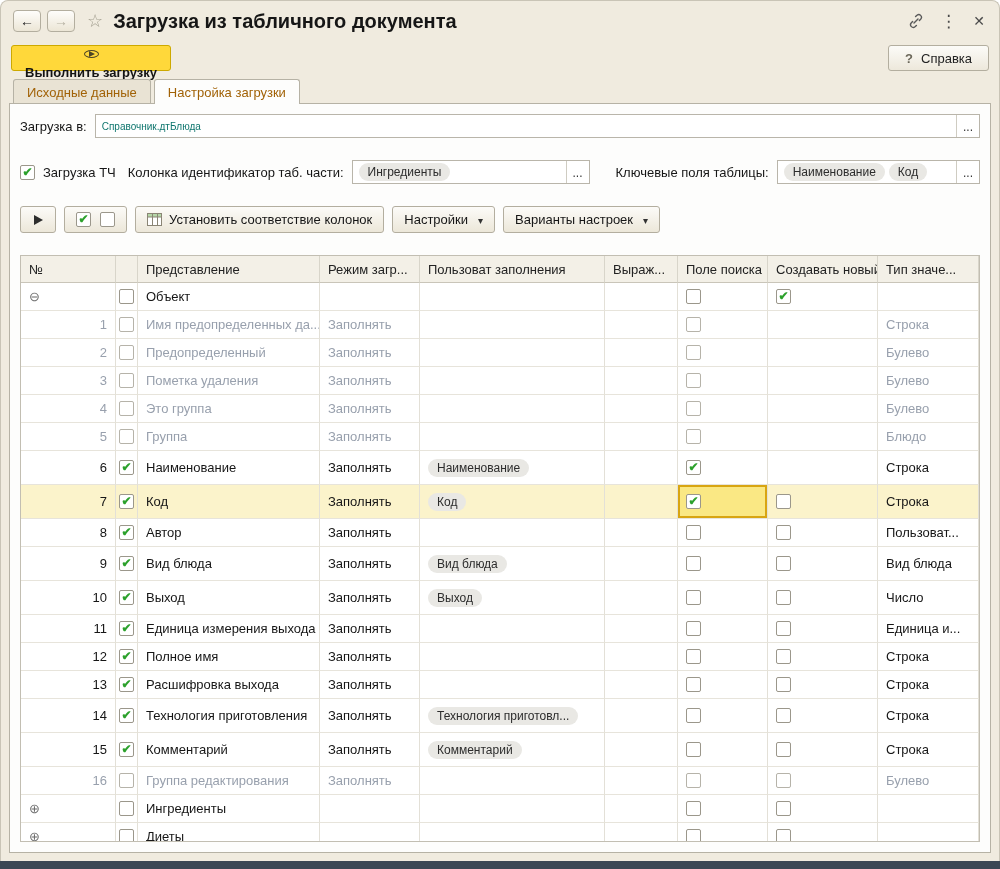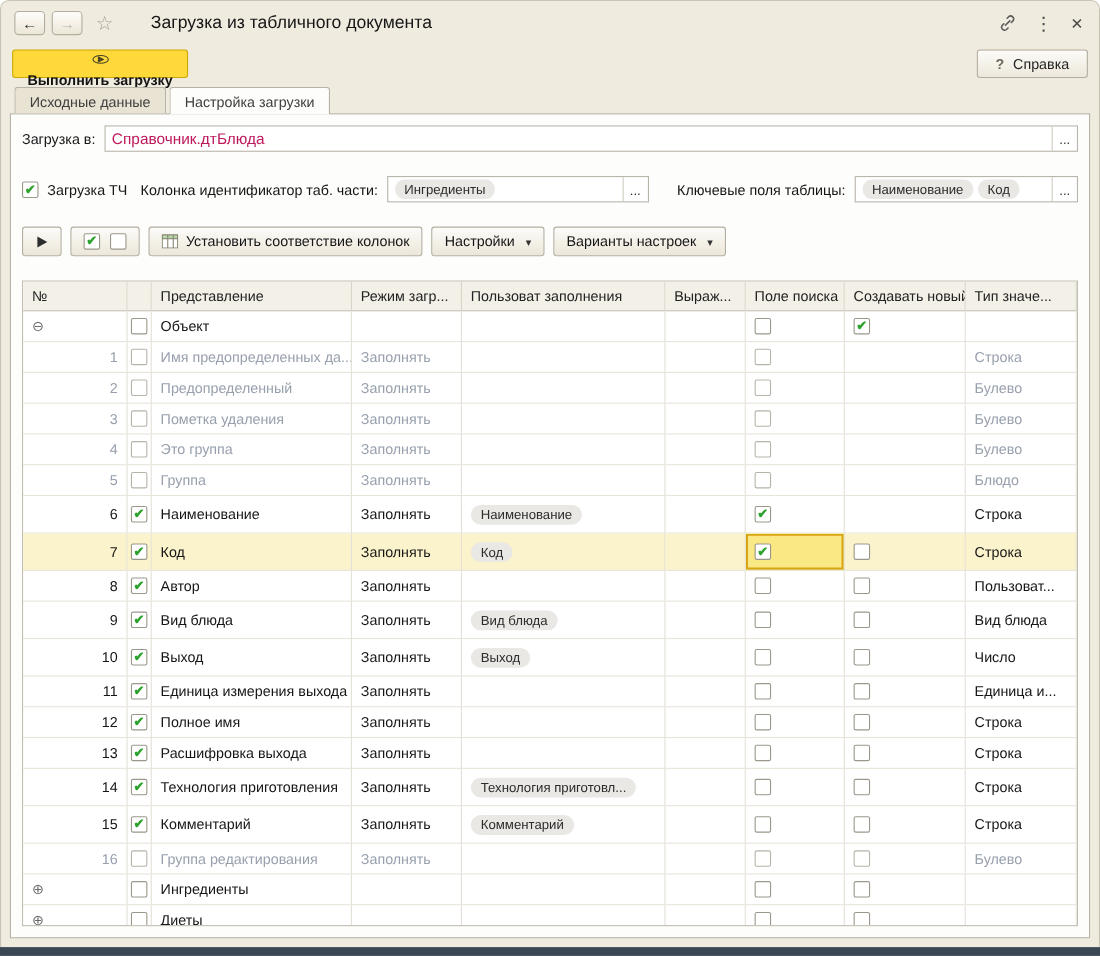"Загрузка из табличного документа" .title { font-size: 16px -> 20px; font-weight: 400 -> 700; margin-left: 28px -> 4px }
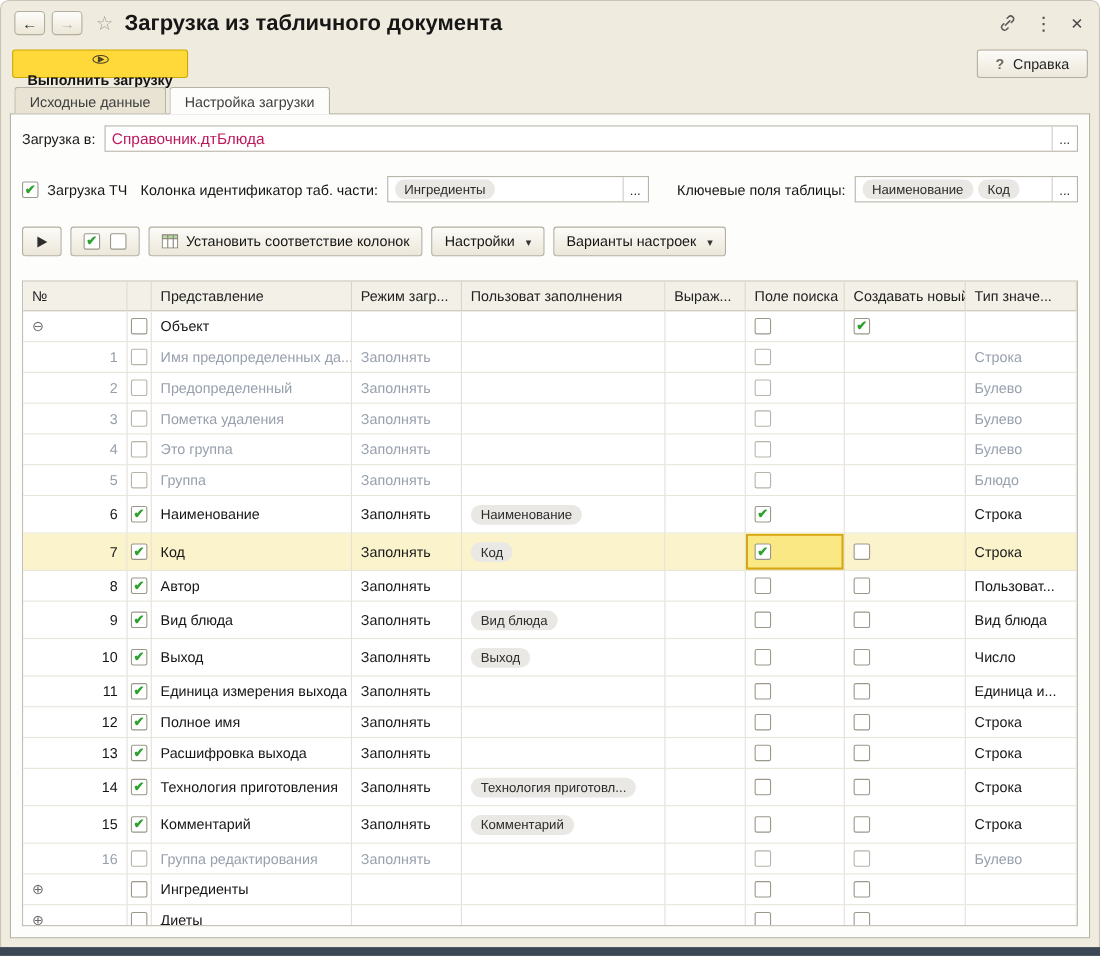"Исходные данные" .tab { color: #404040 -> #a16207 }
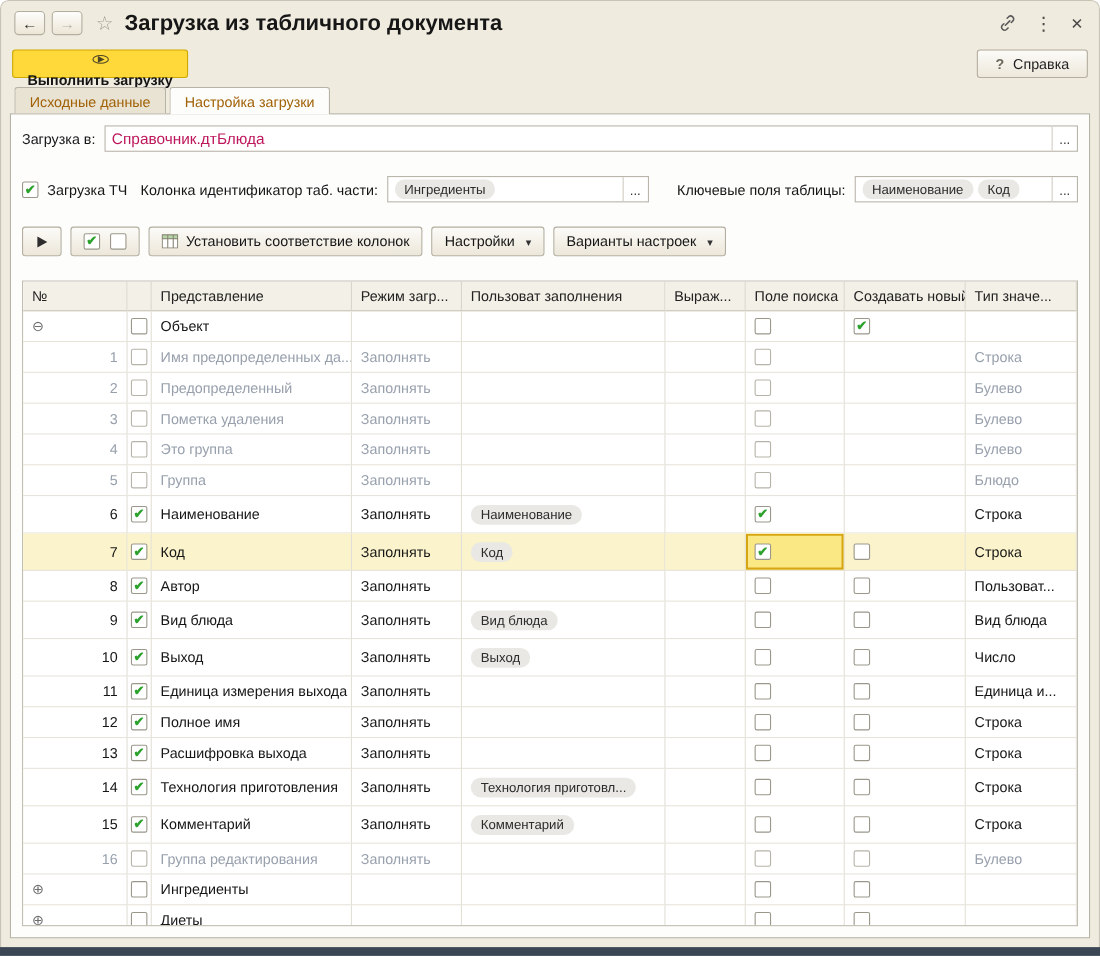"Справочник.дтБлюда" .field .ftext { color: #be185d -> #0f766e; font-size: 14px -> 10px }
